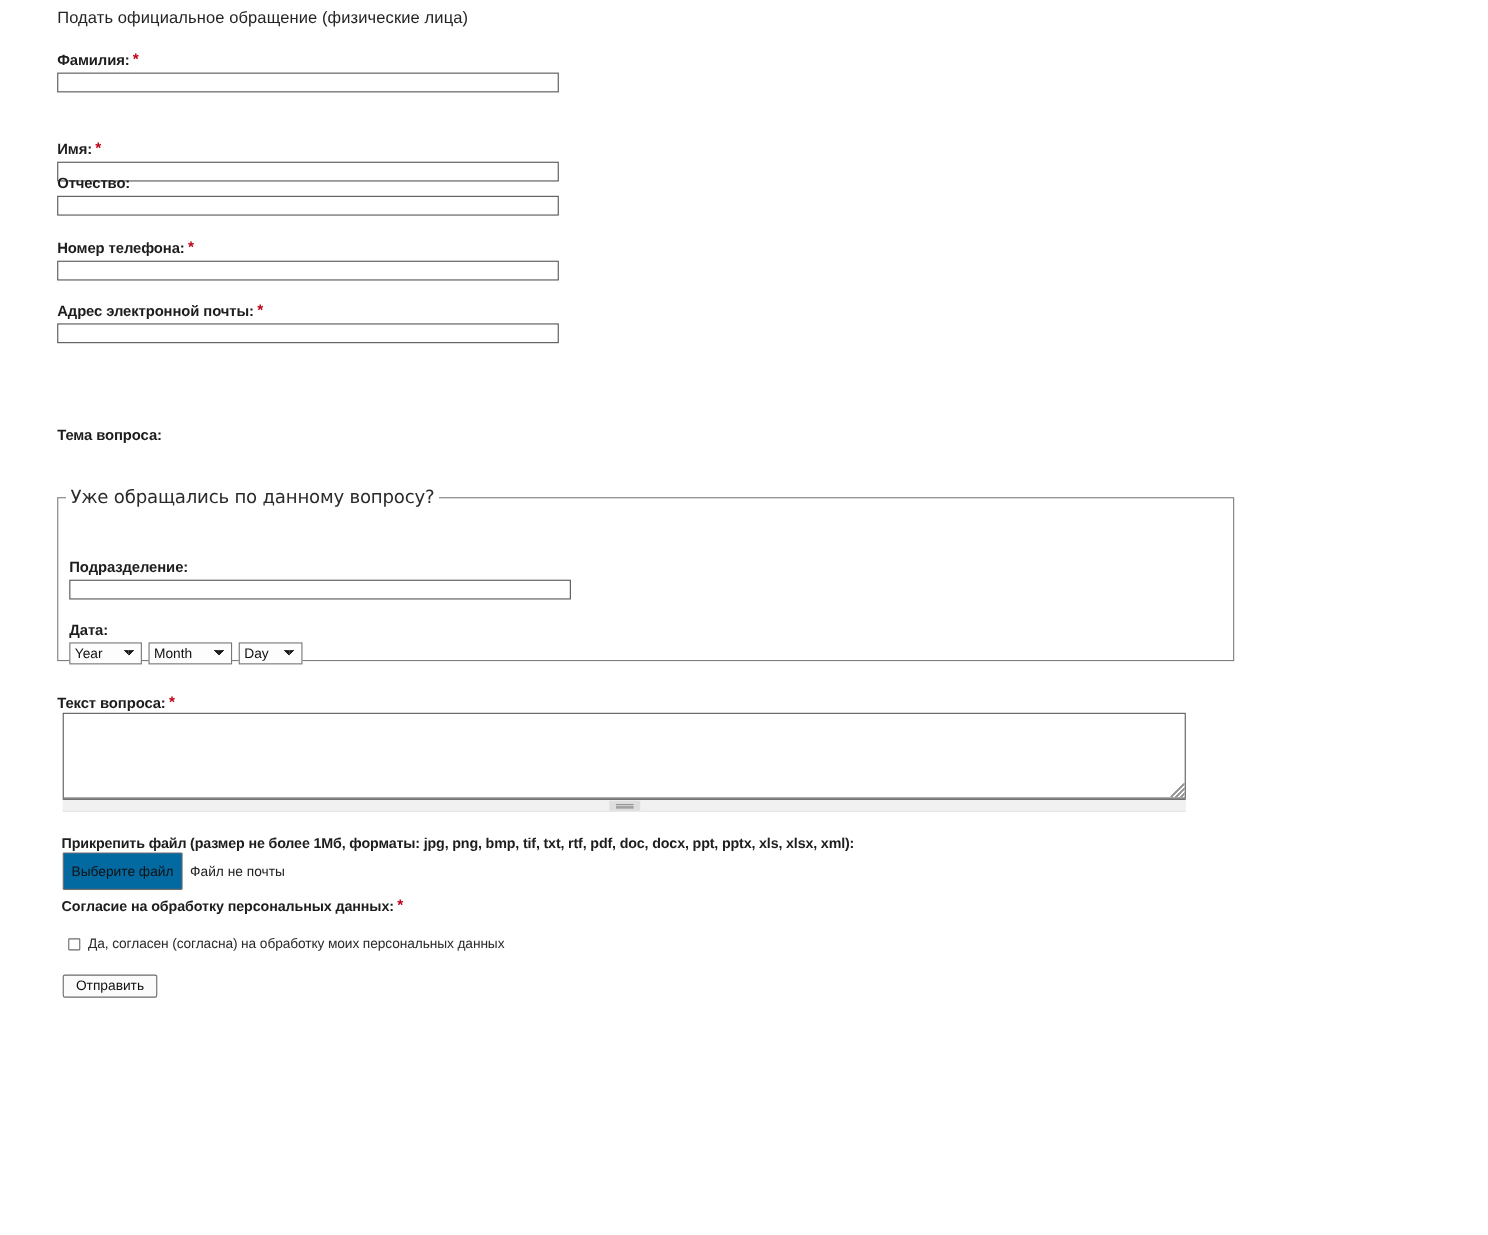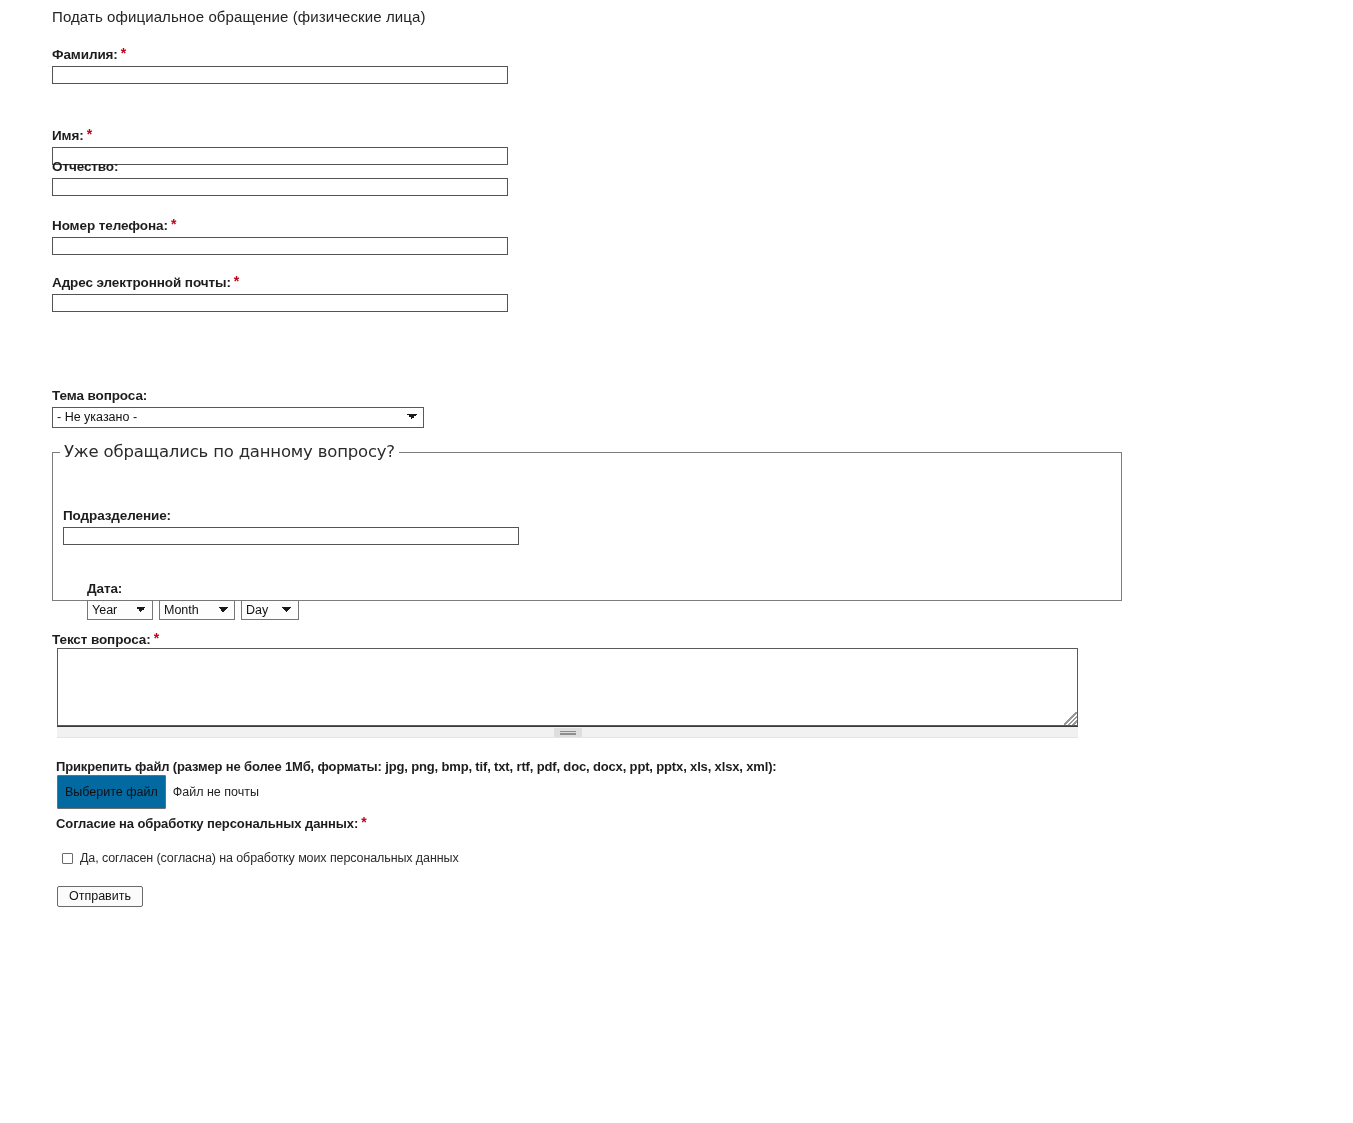"- Не указано -" select.styled-select { html: <select> <option>- Не указано -</option> </select> -> none }
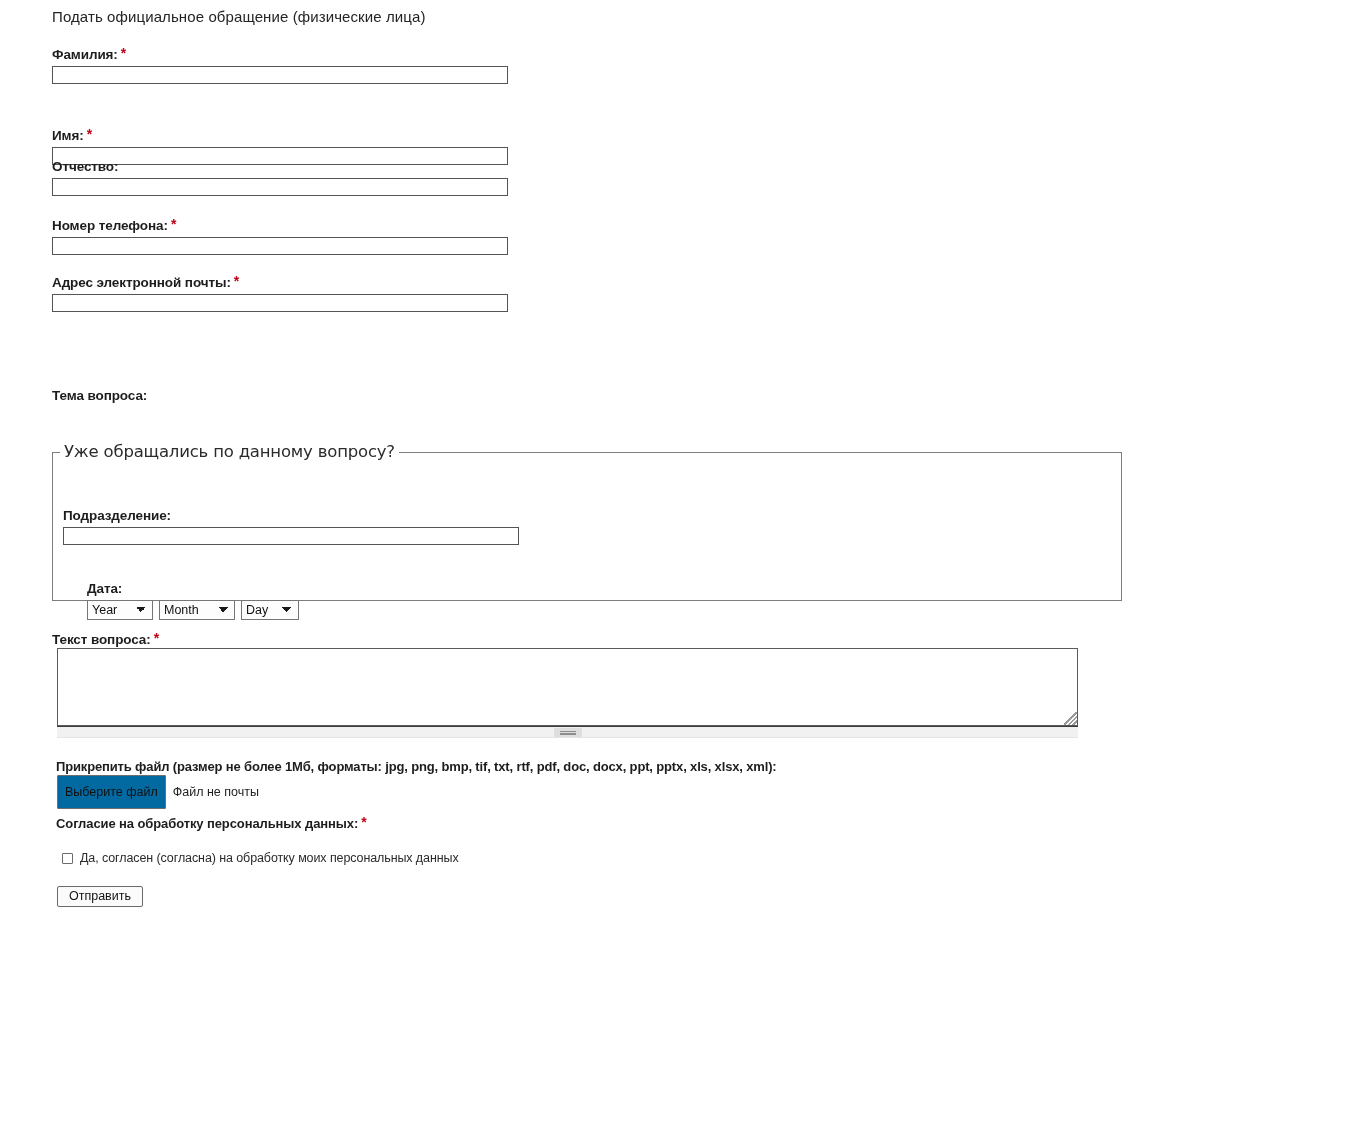"Дата:" div.in-group { margin-left: 24px -> none; top: 112px -> 96px }
